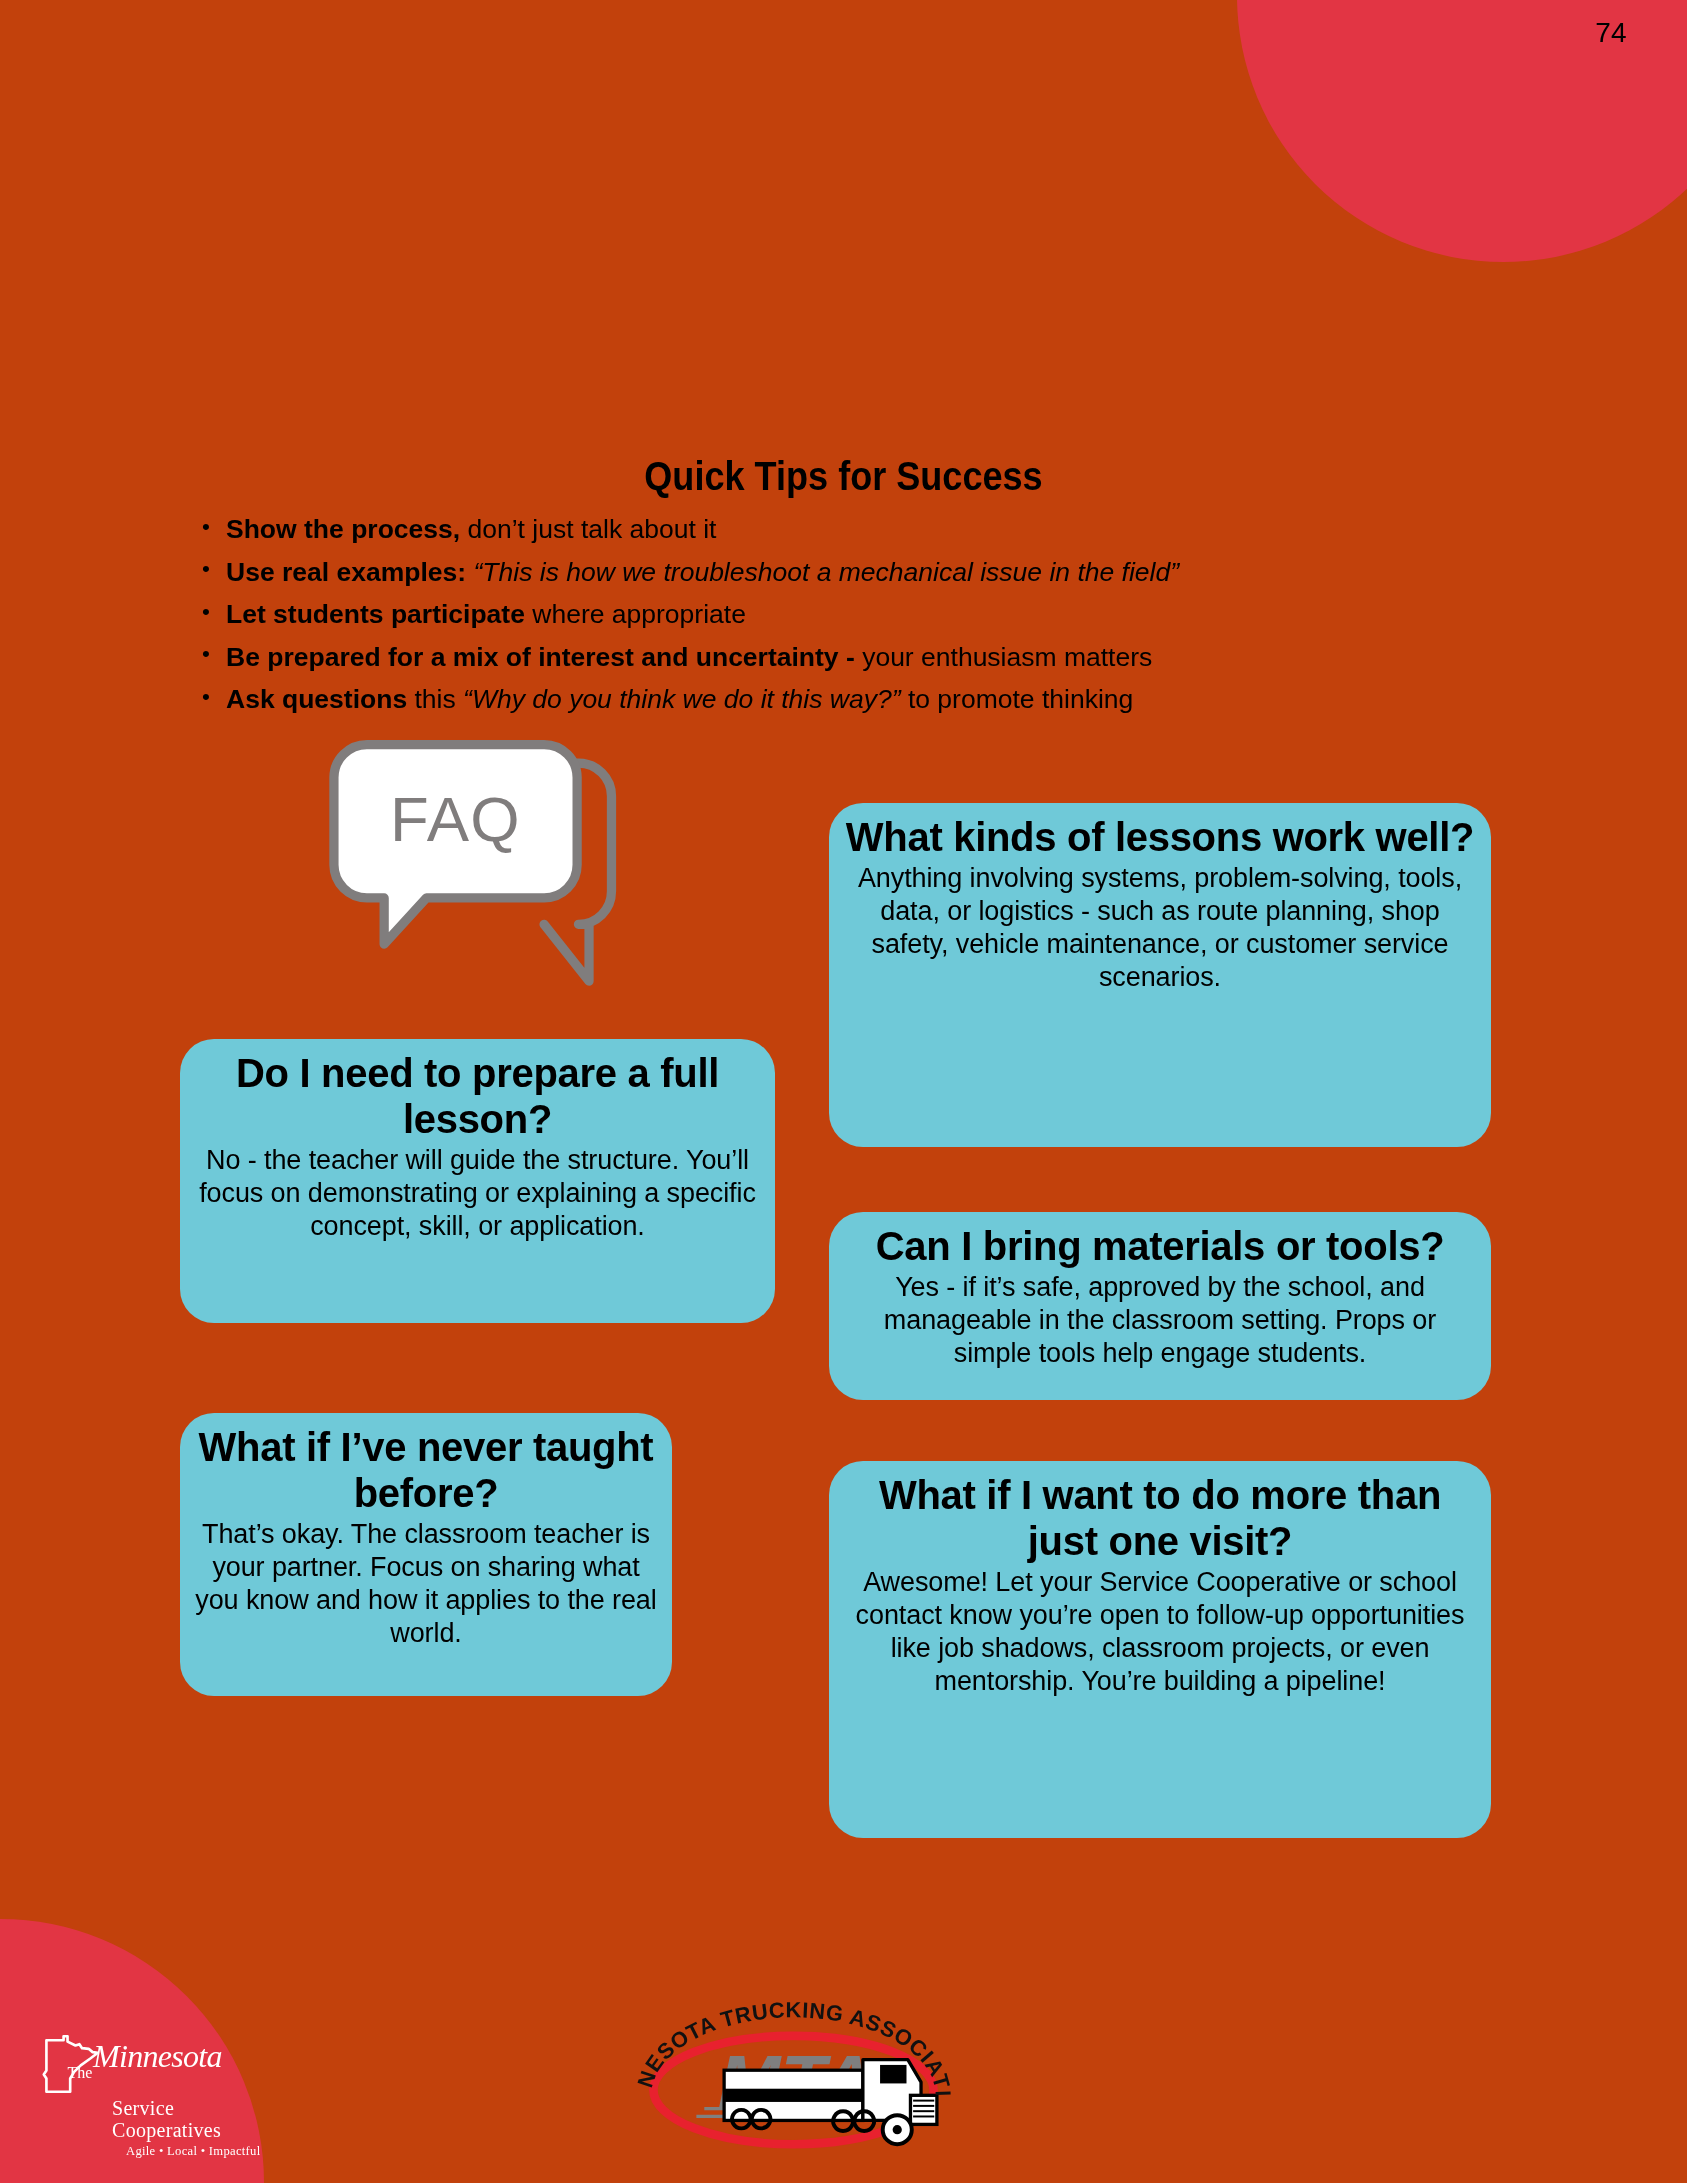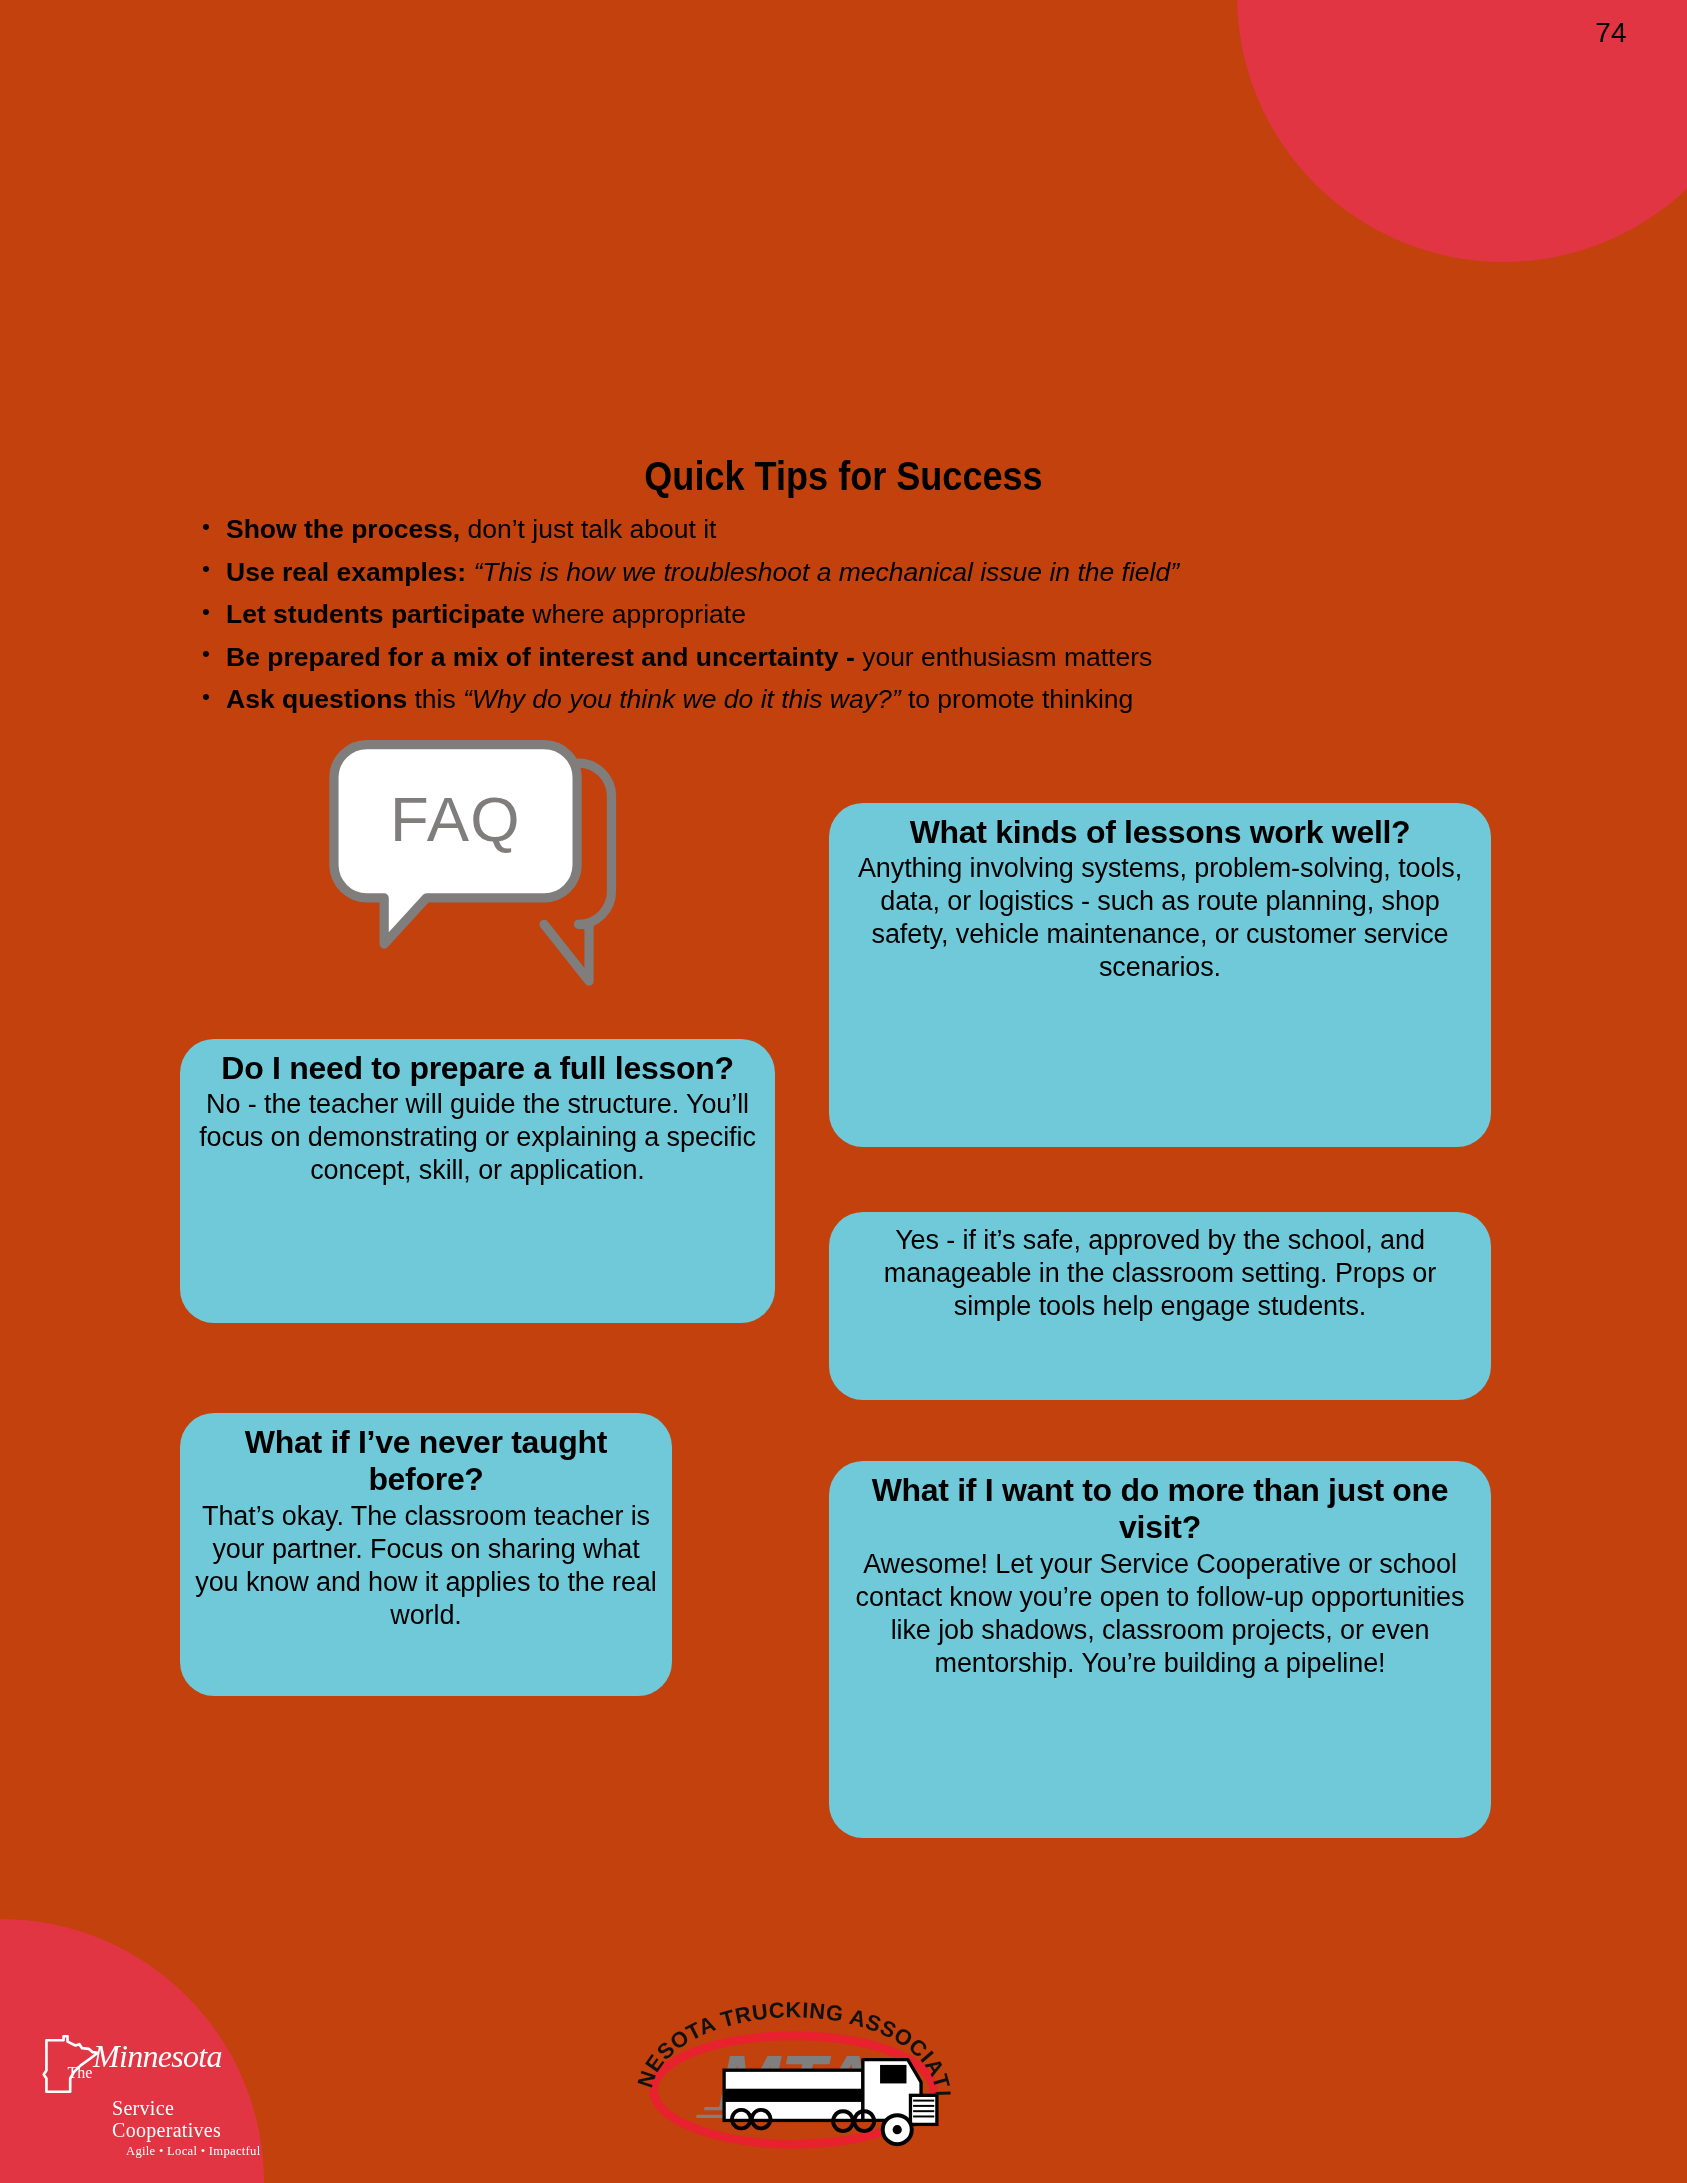"What kinds of lessons work" .bubble .q { font-size: 32px -> 40px }
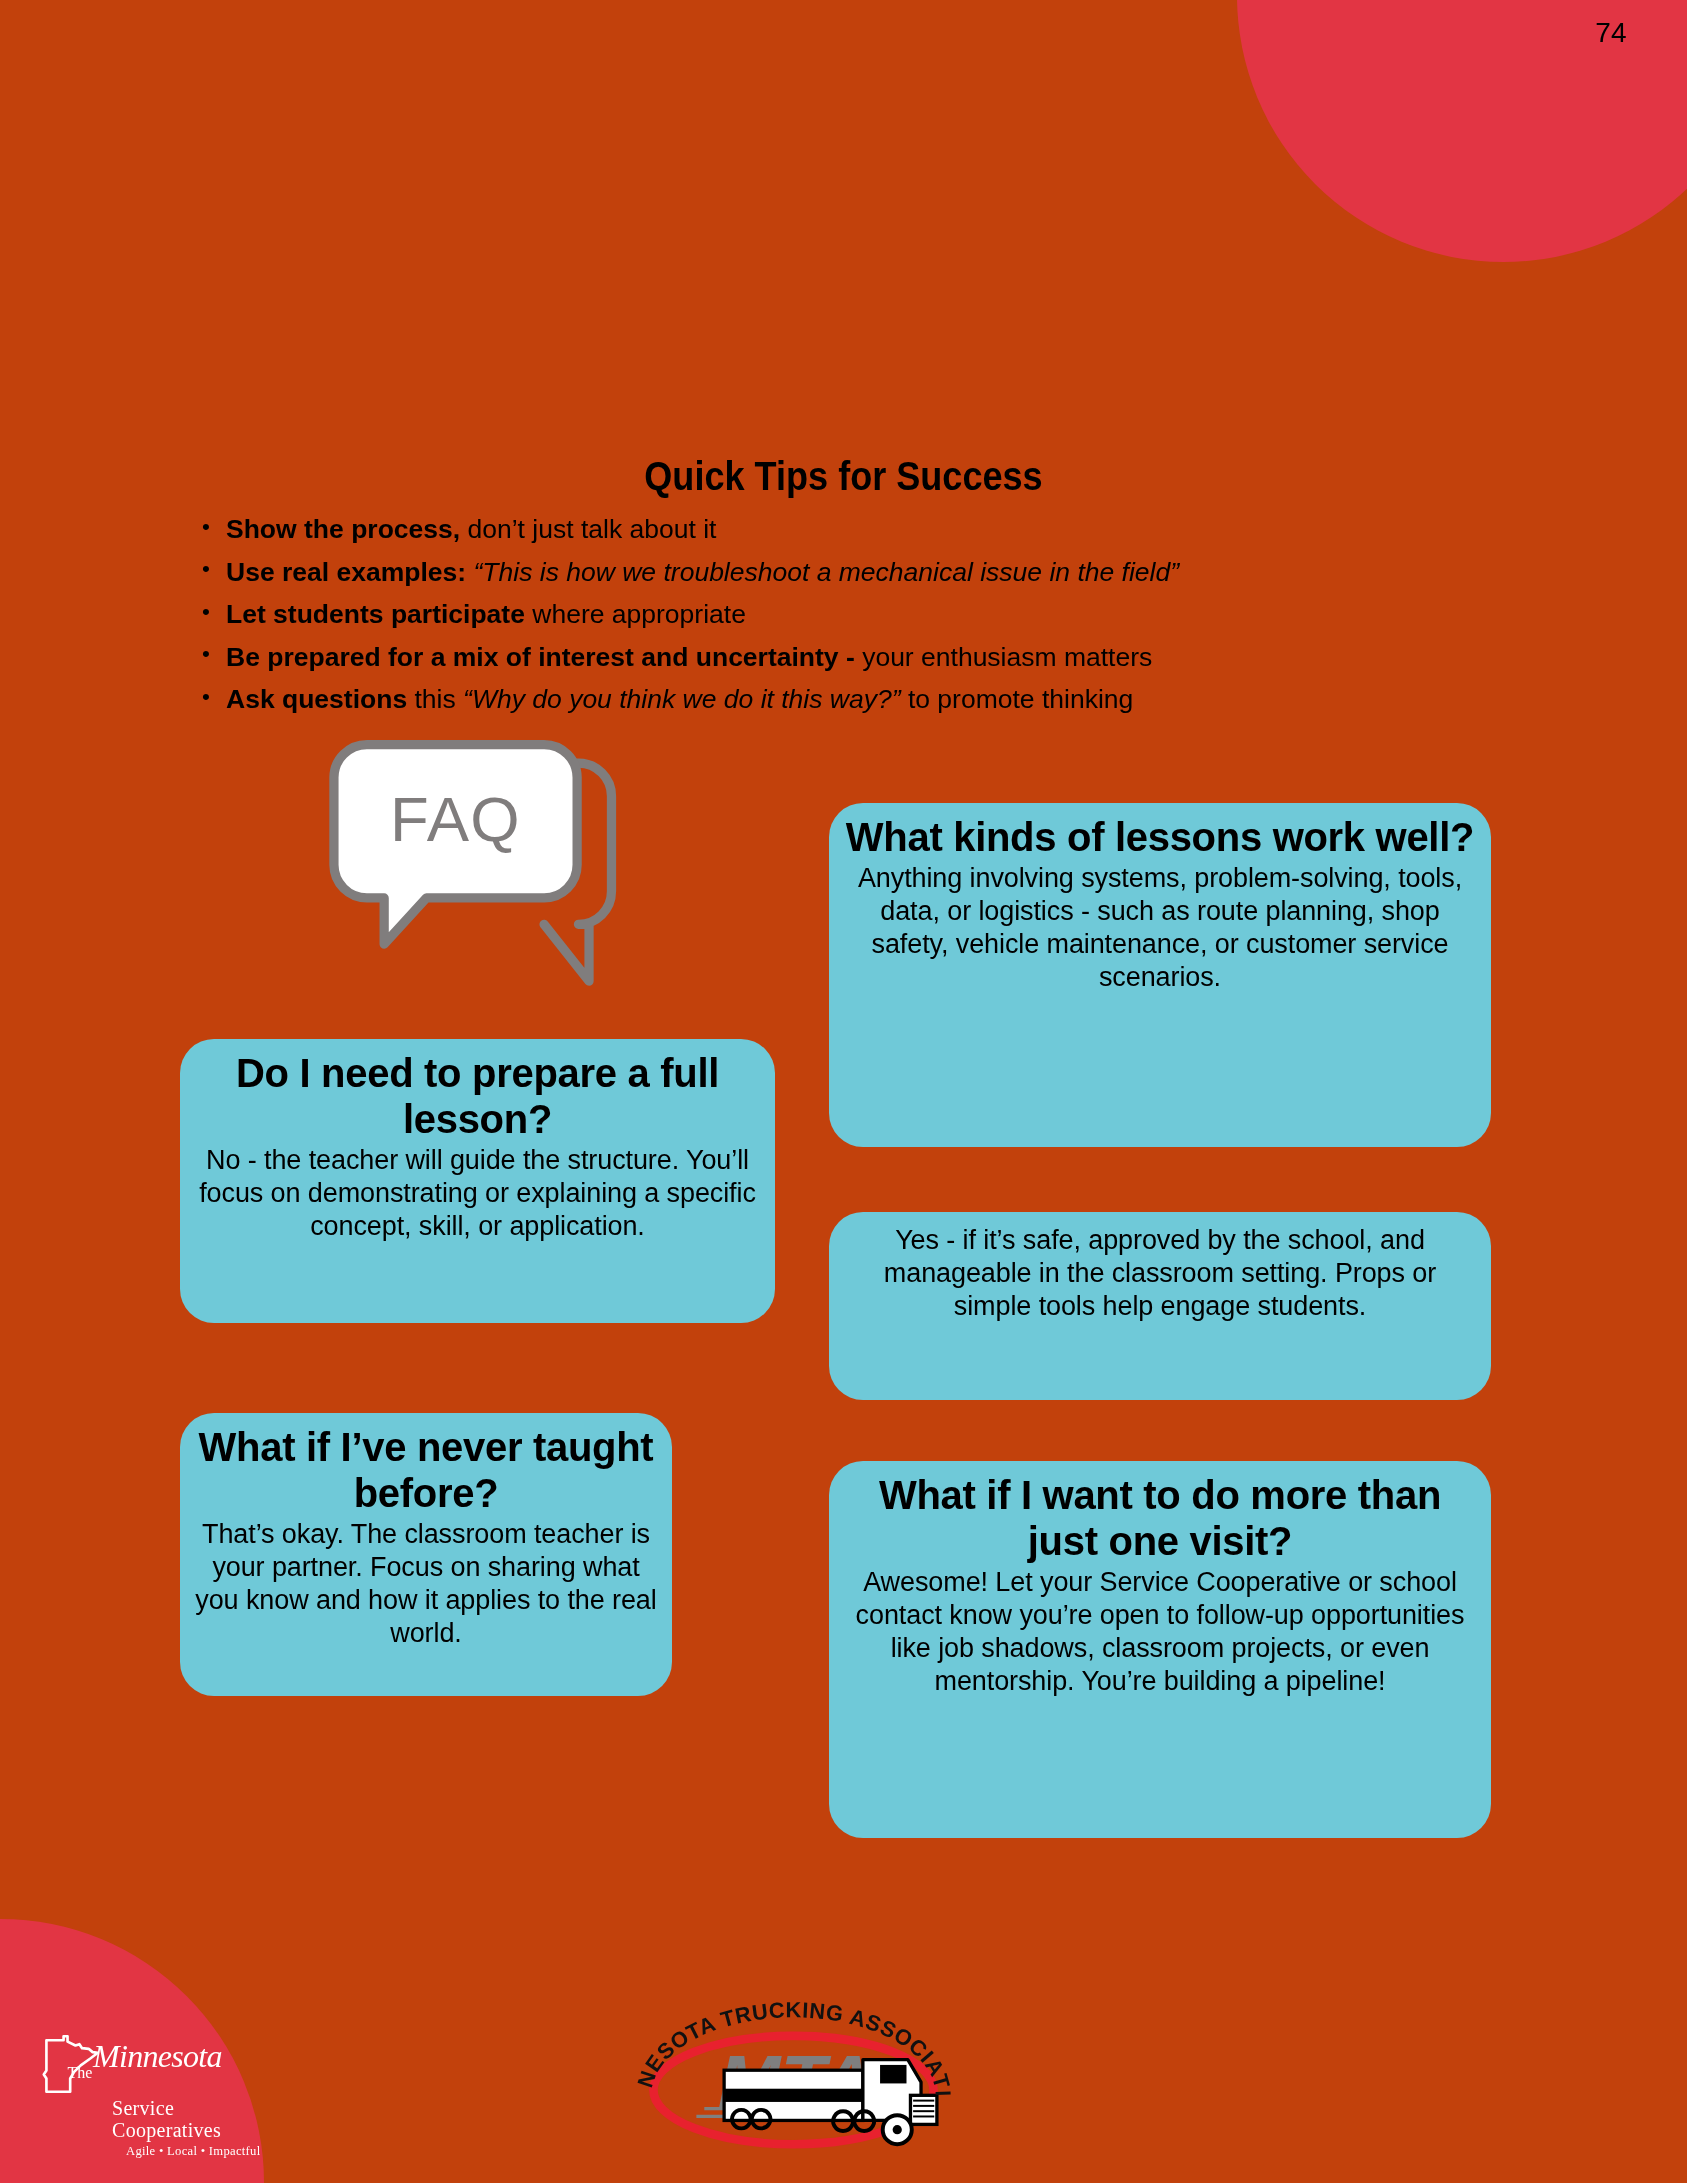"Can I bring materials or" div.q { html: none -> <div>Can I bring materials or tools?</div> }
